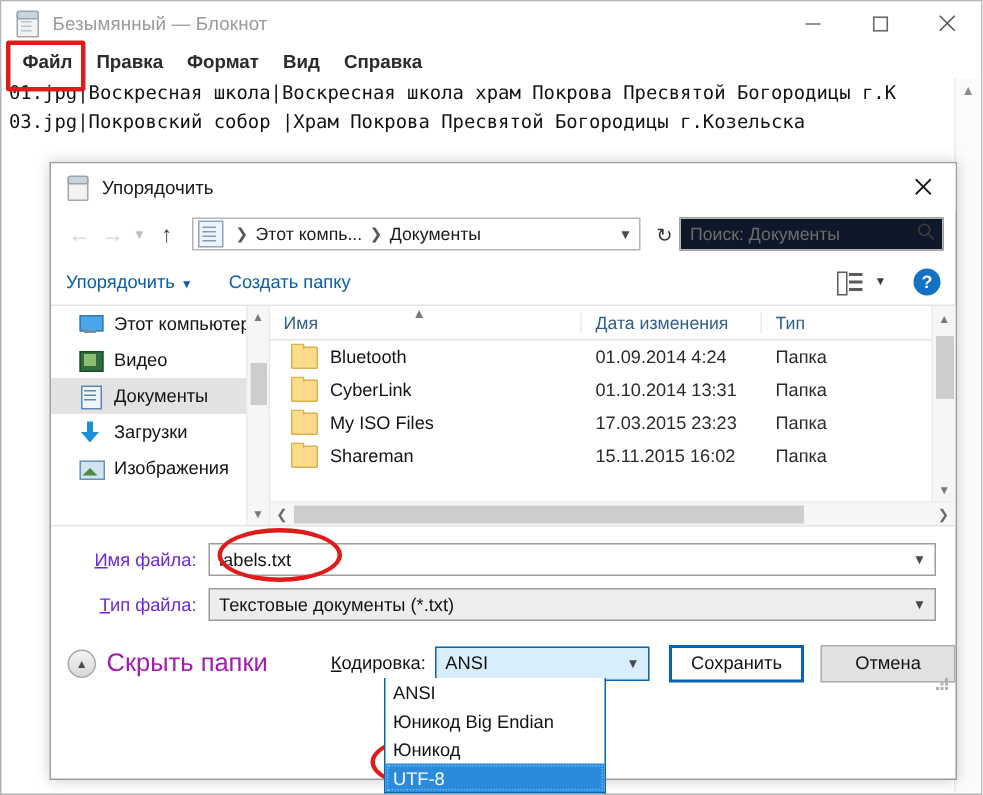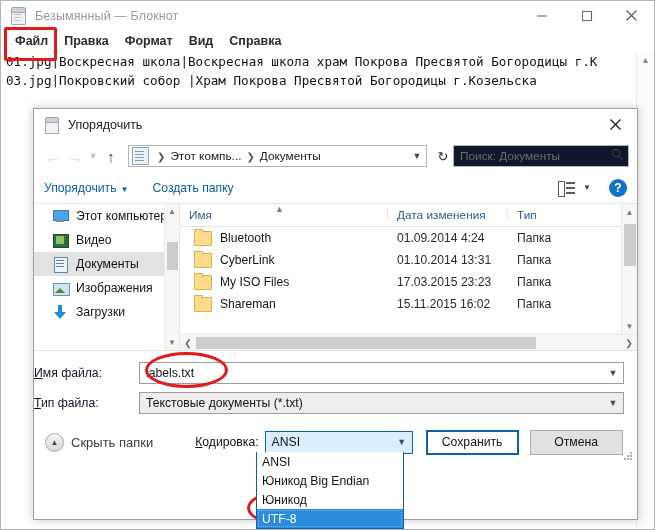"Изображения" div.nav-item { order: before "Загрузки" -> after "Загрузки" }
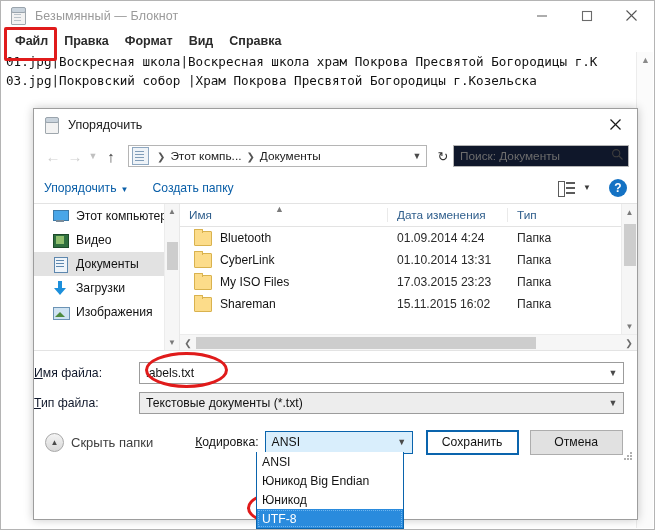"Имя файла:" .field-label { color: #0f172a -> #6d28d9; text-align: none -> right }
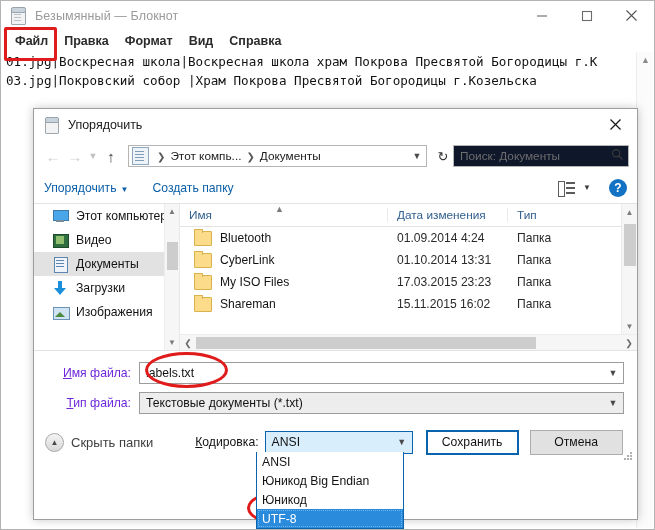"Скрыть папки" .hf-text { color: #404040 -> #a21caf; font-size: 13px -> 17px }
